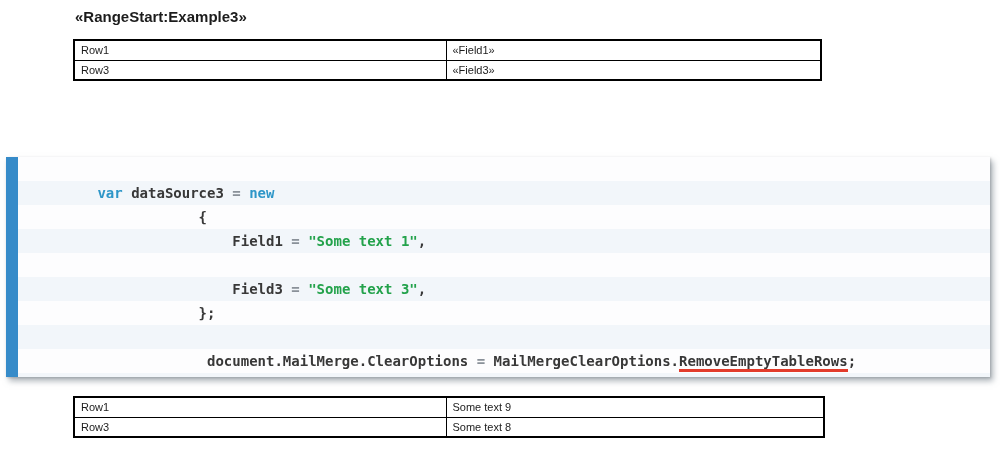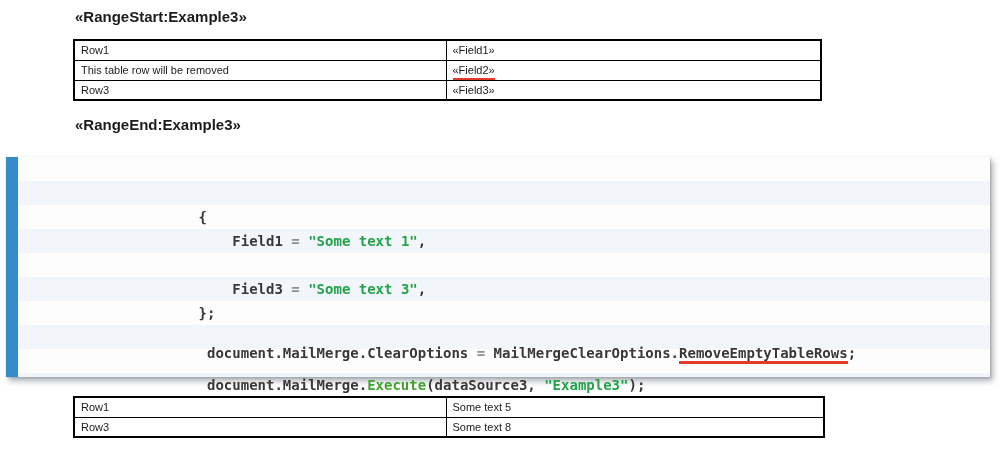"This table row will be" tr { html: <tr> <td>This table row will be removed</td> <td><span>«Field2»</span></td> </tr> -> none }
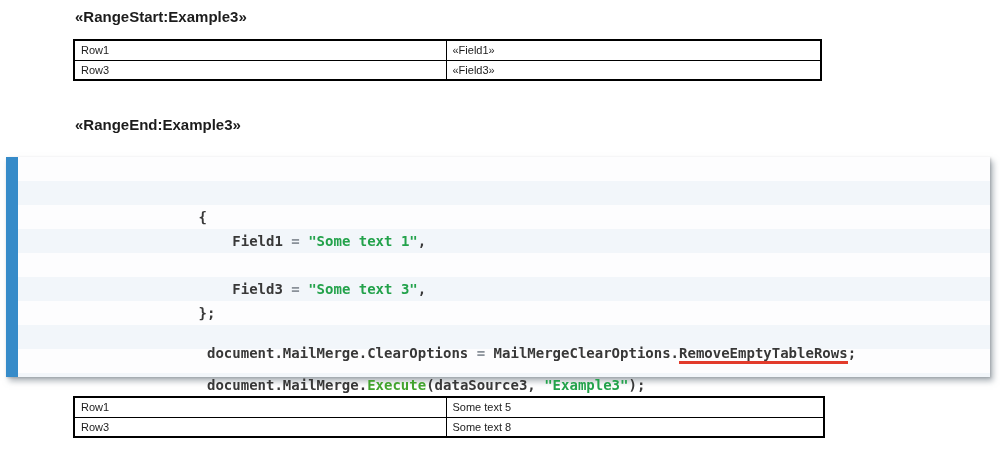"«RangeEnd:Example3»" div.heading { html: <div>«RangeEnd:Example3»</div> -> none }
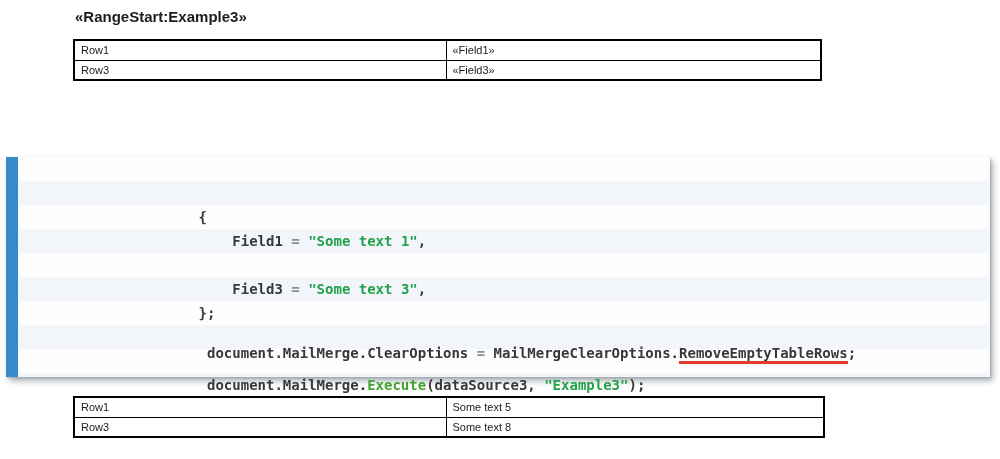"var dataSource3 = new" div.code-line { html: none -> <div> <span>var</span><span> dataSource3 </span><span>=</span><span> </span><span>new</span> </div> }
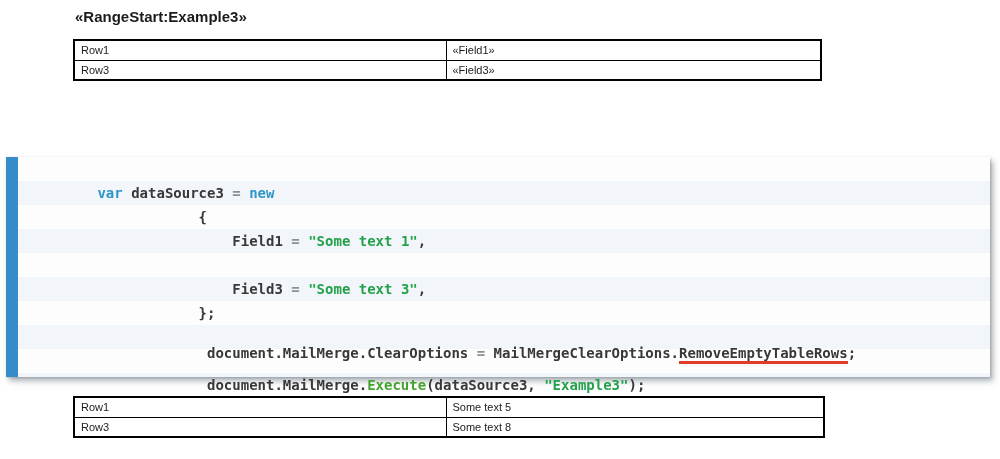"document.MailMerge.ClearOptions =" div.code-line { top: 160px -> 168px }
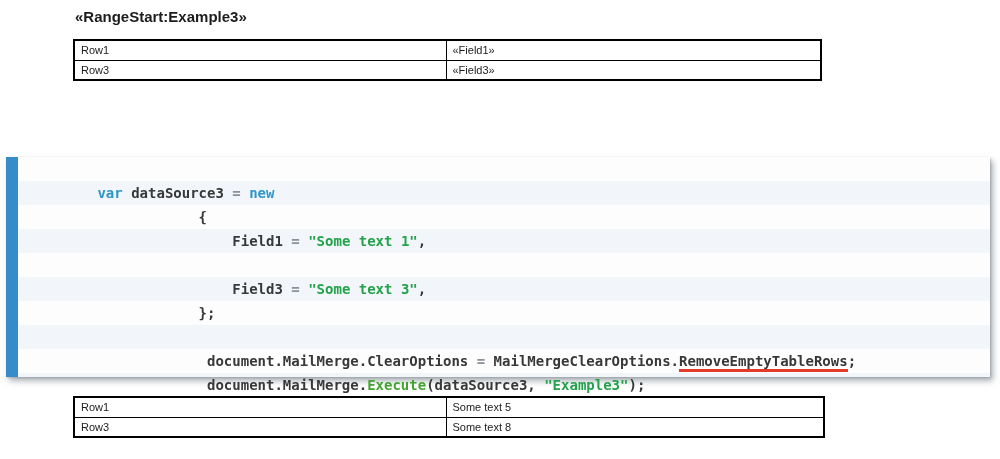"document.MailMerge.Execute(dataSource3," div.code-line { html: <div> <span> document.MailMerge.</span><span>Execute</span><span>(dataSource3, </span><span>"Example3"</span><span>);</span> </div> -> none }
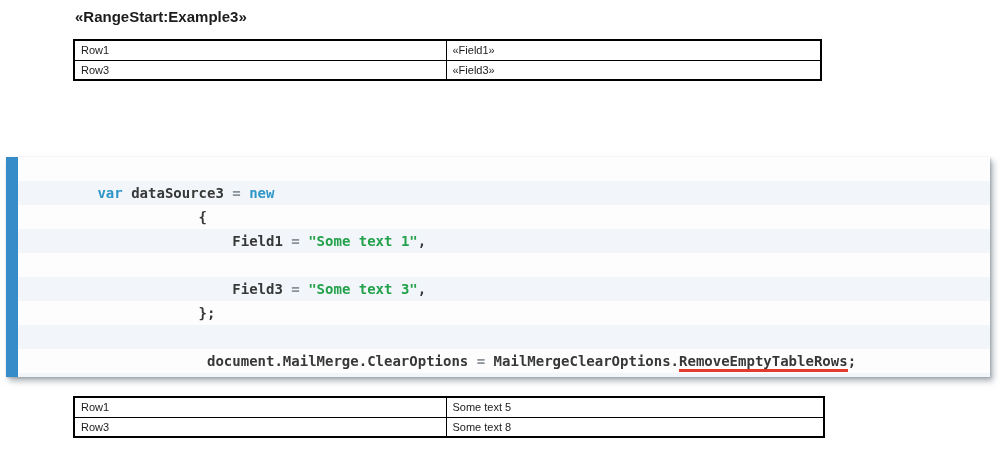"Some text 5" td { text: 5 -> 9 }
